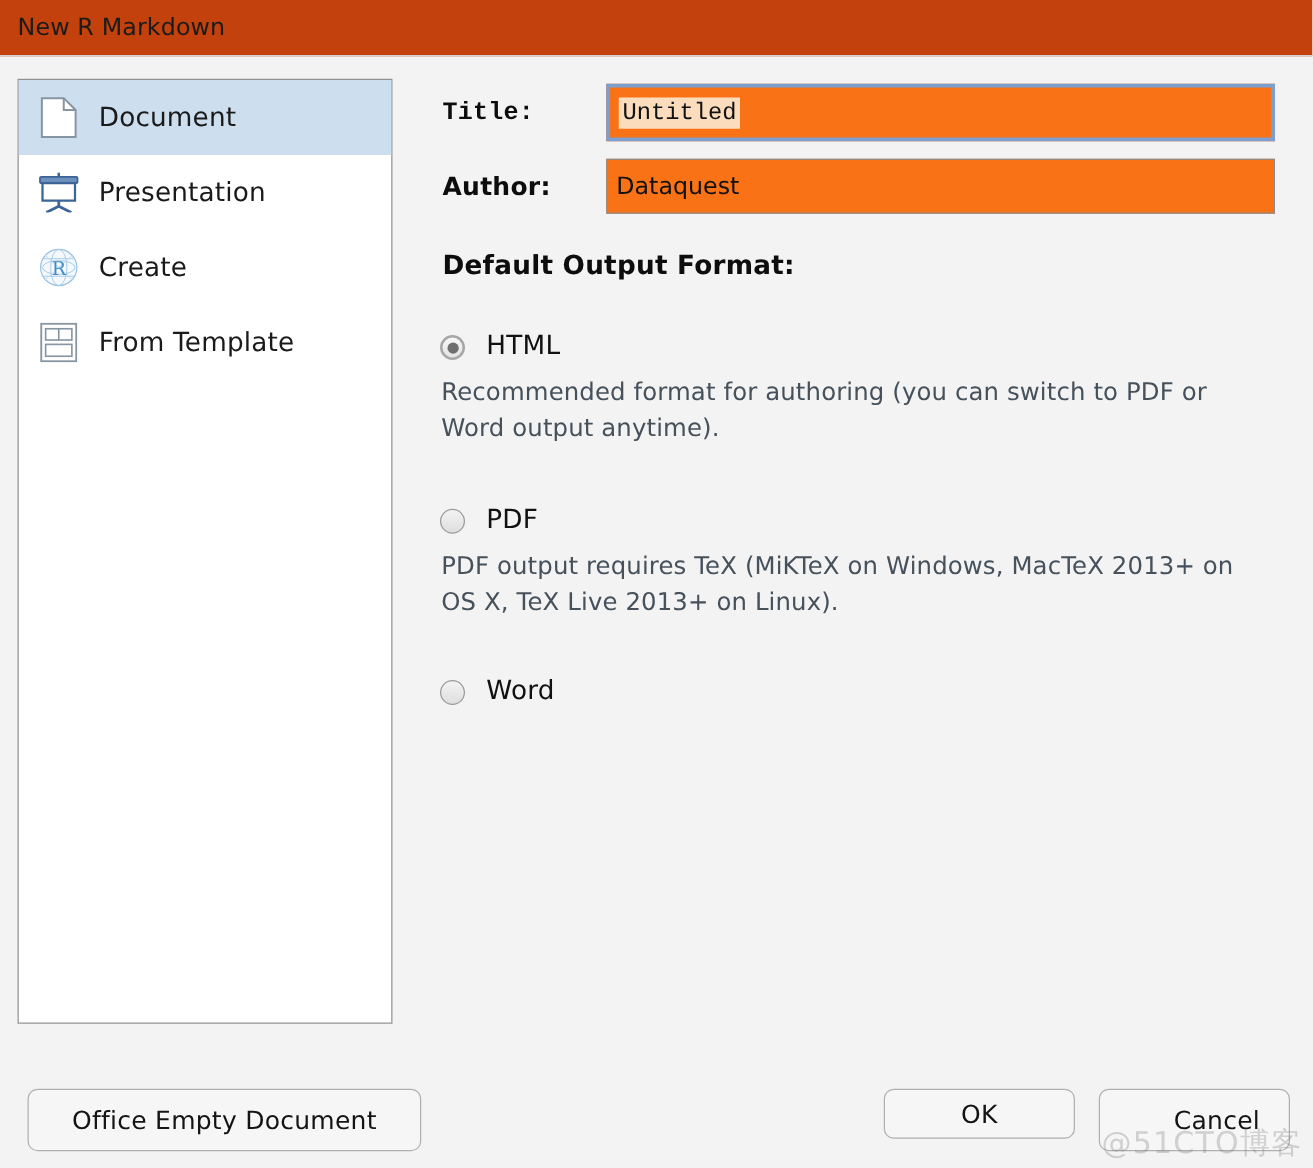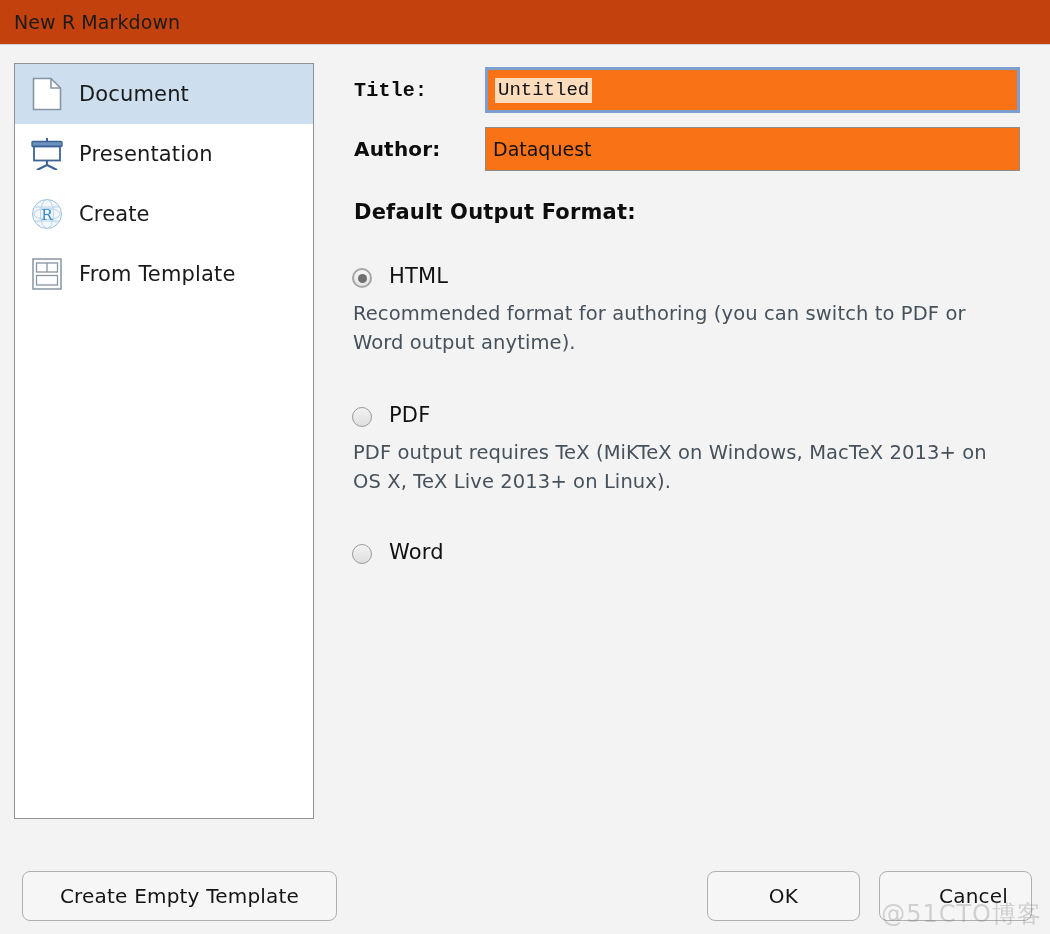"Create Empty Template" div.btn { text: Create Empty Template -> Office Empty Document }
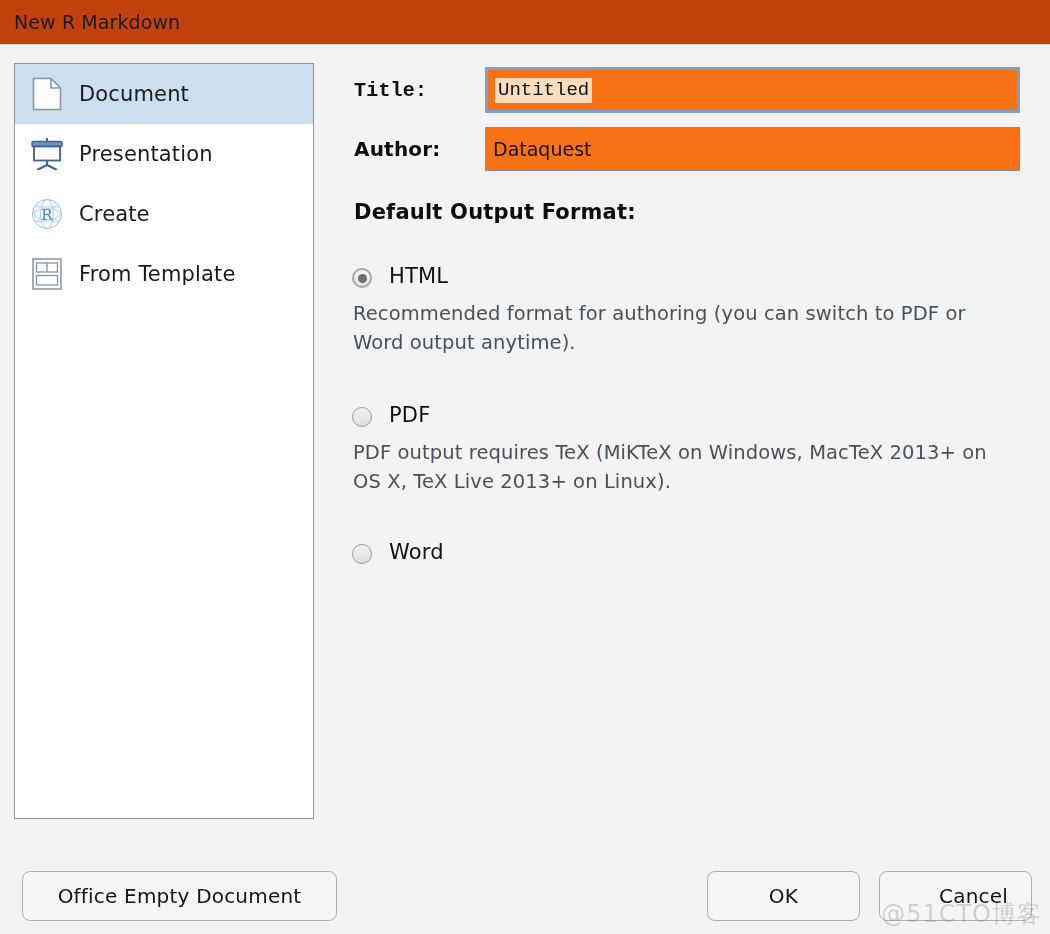"OK" #btn-ok { height: 50px -> 40px }
